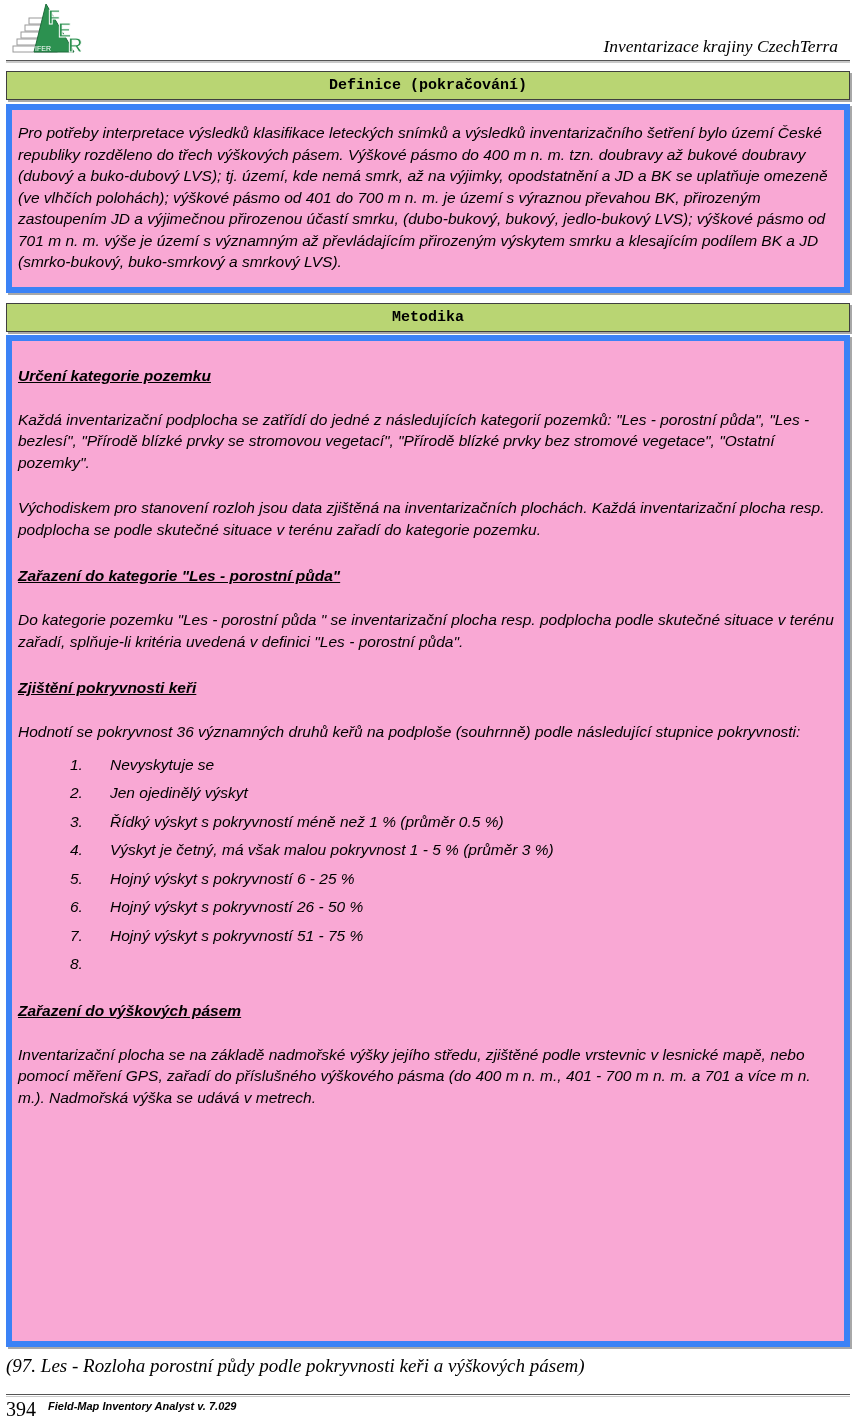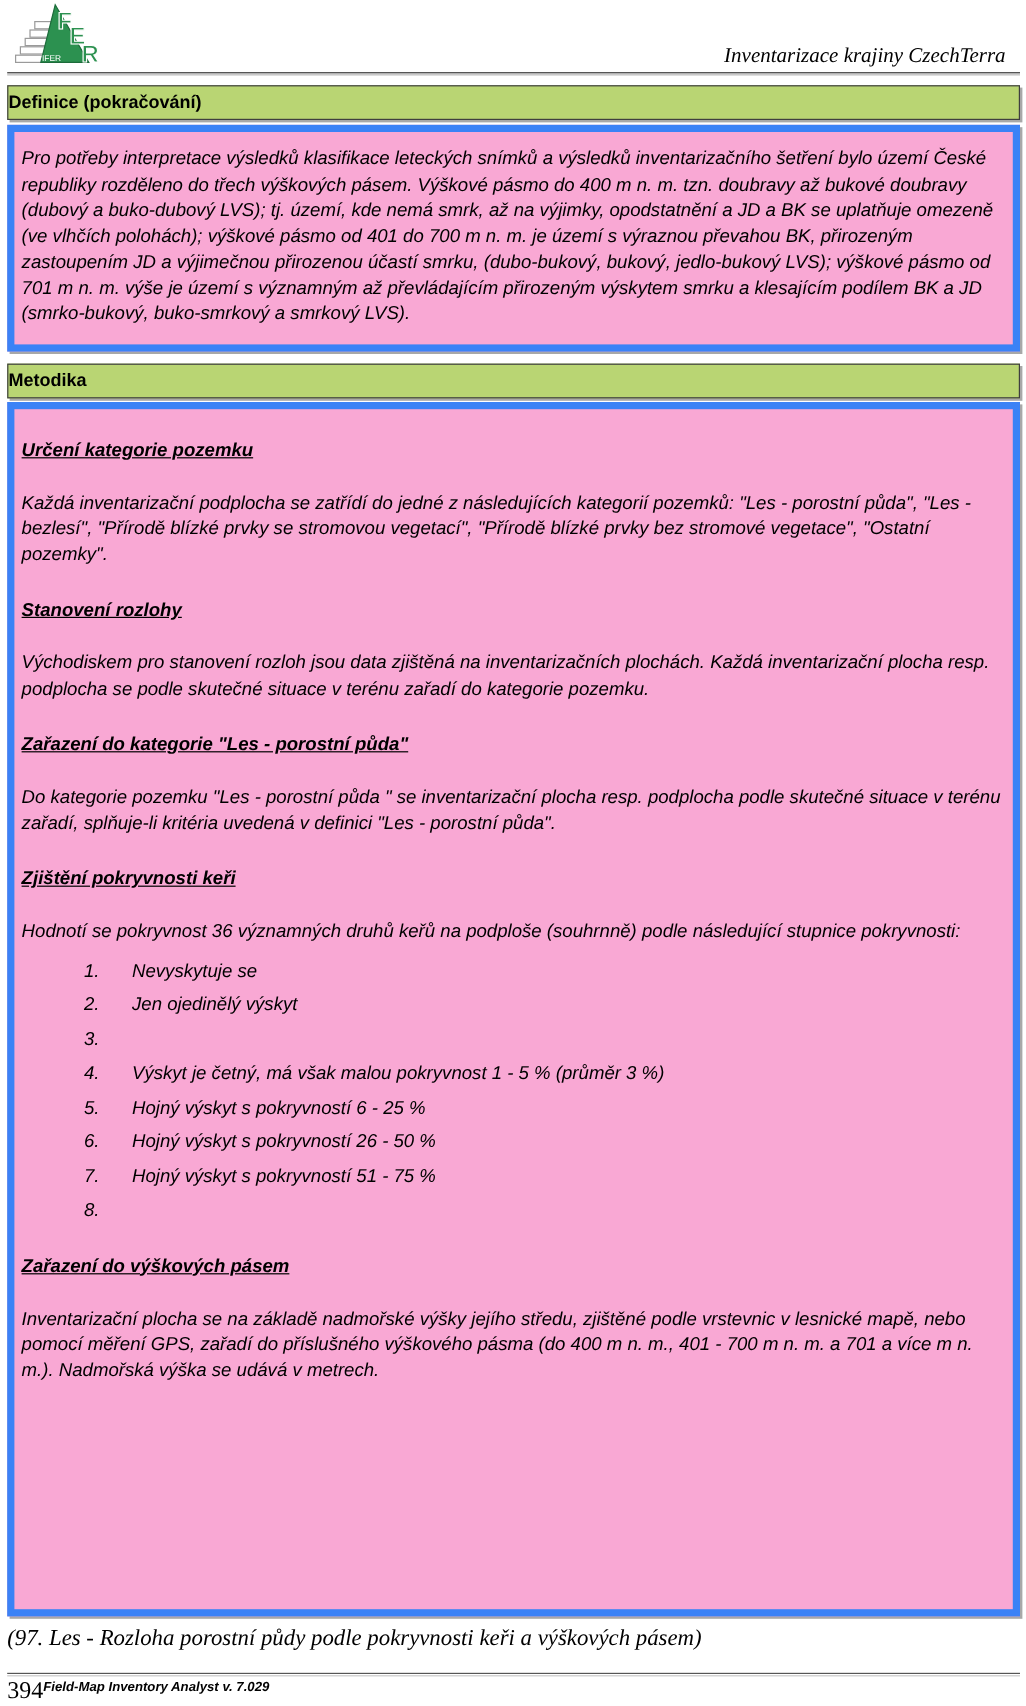"Definice (pokračování)" .bar { font-family: none -> Liberation Mono, monospace; text-align: left -> center }
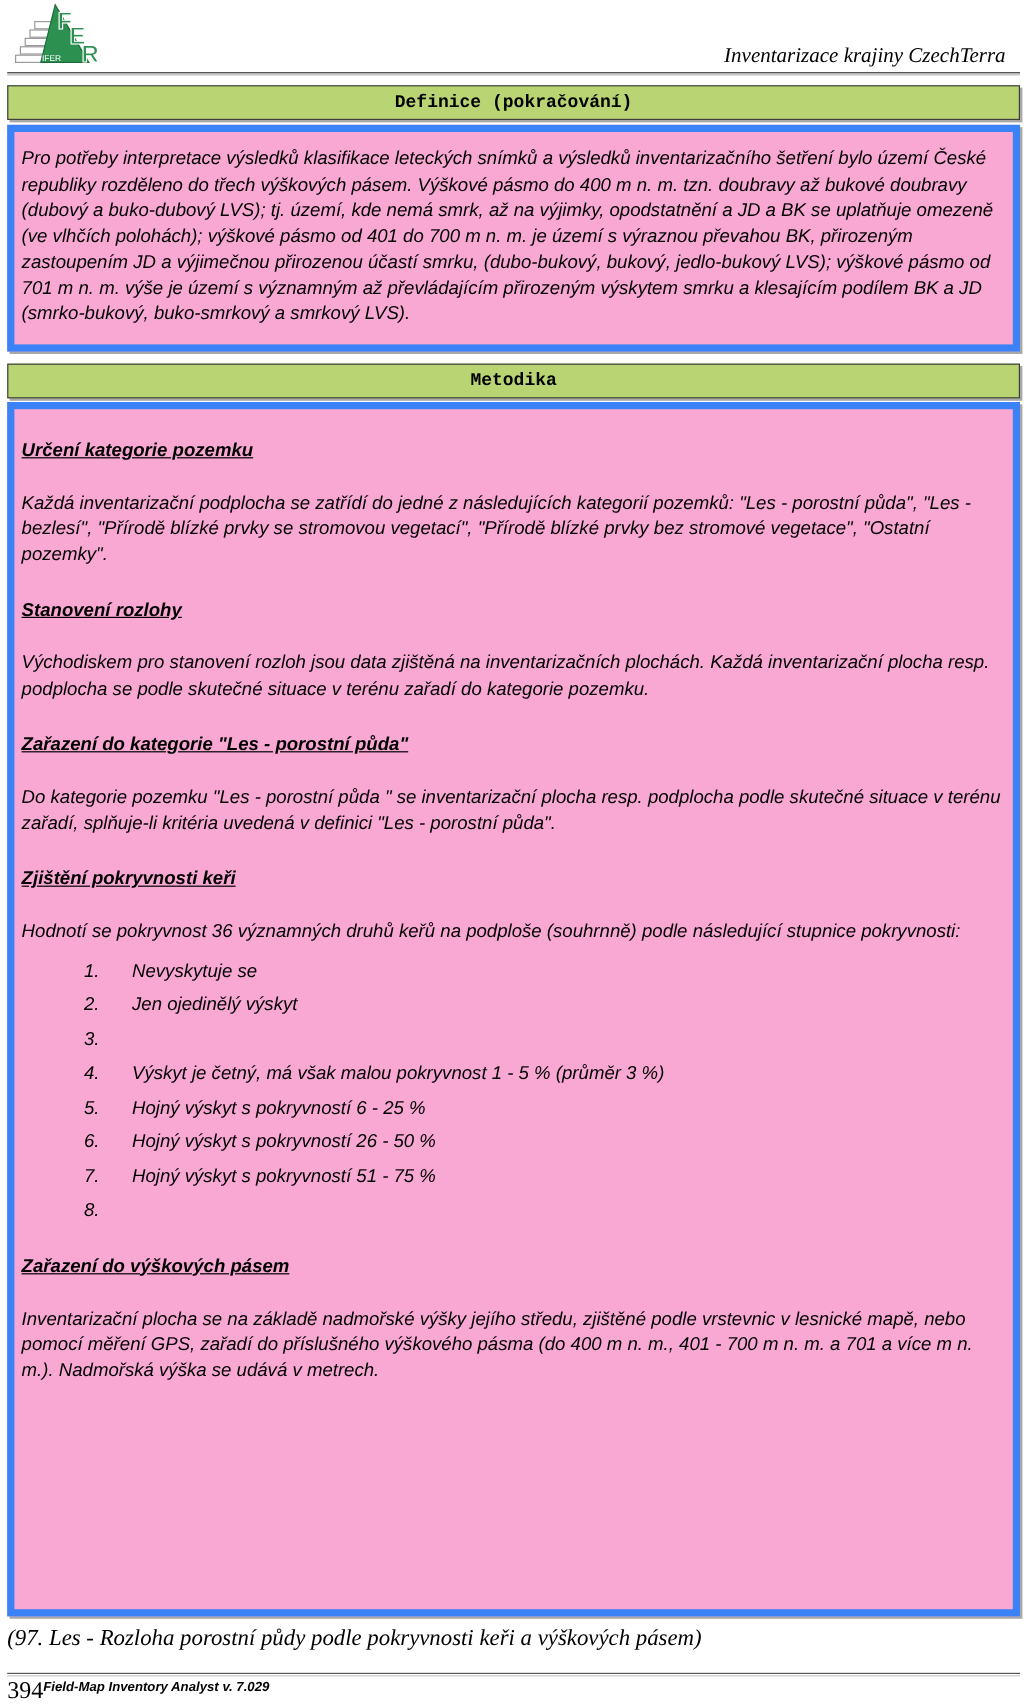"Stanovení rozlohy" h3.sec-heading { html: <h3>Stanovení rozlohy</h3> -> none }
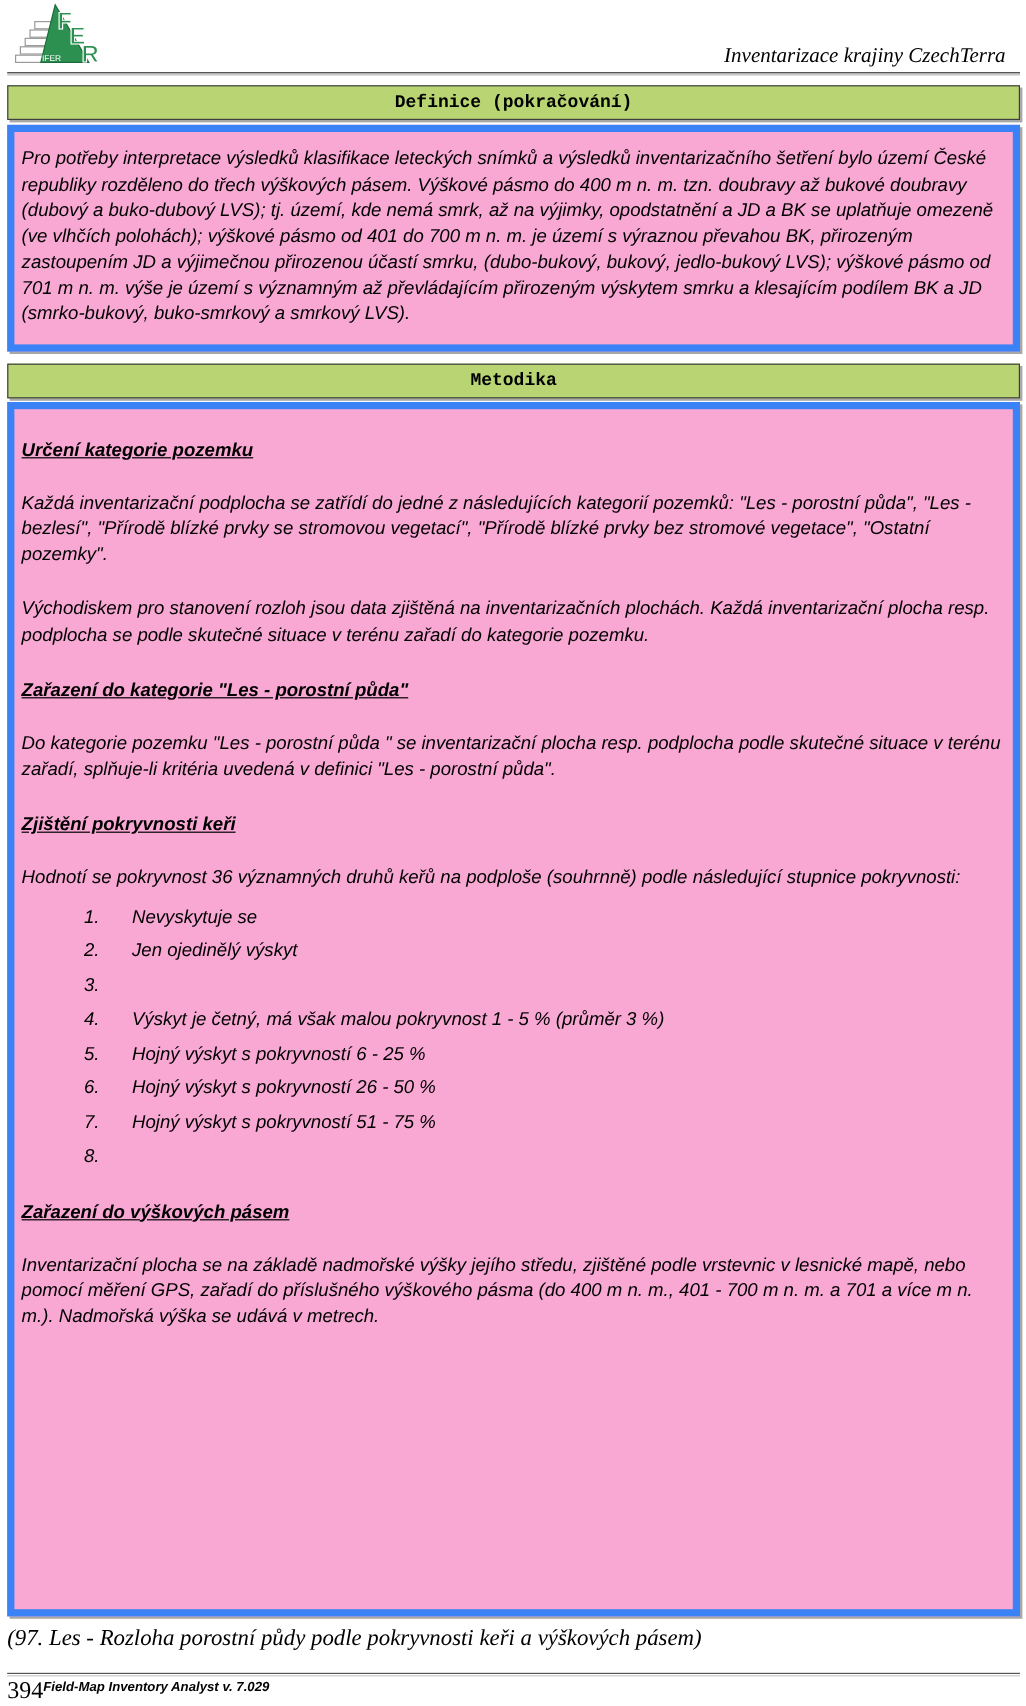"Řídký výskyt s pokryvností méně" span.txt { html: none -> <span>Řídký výskyt s pokryvností méně než 1 % (průměr 0.5 %)</span> }
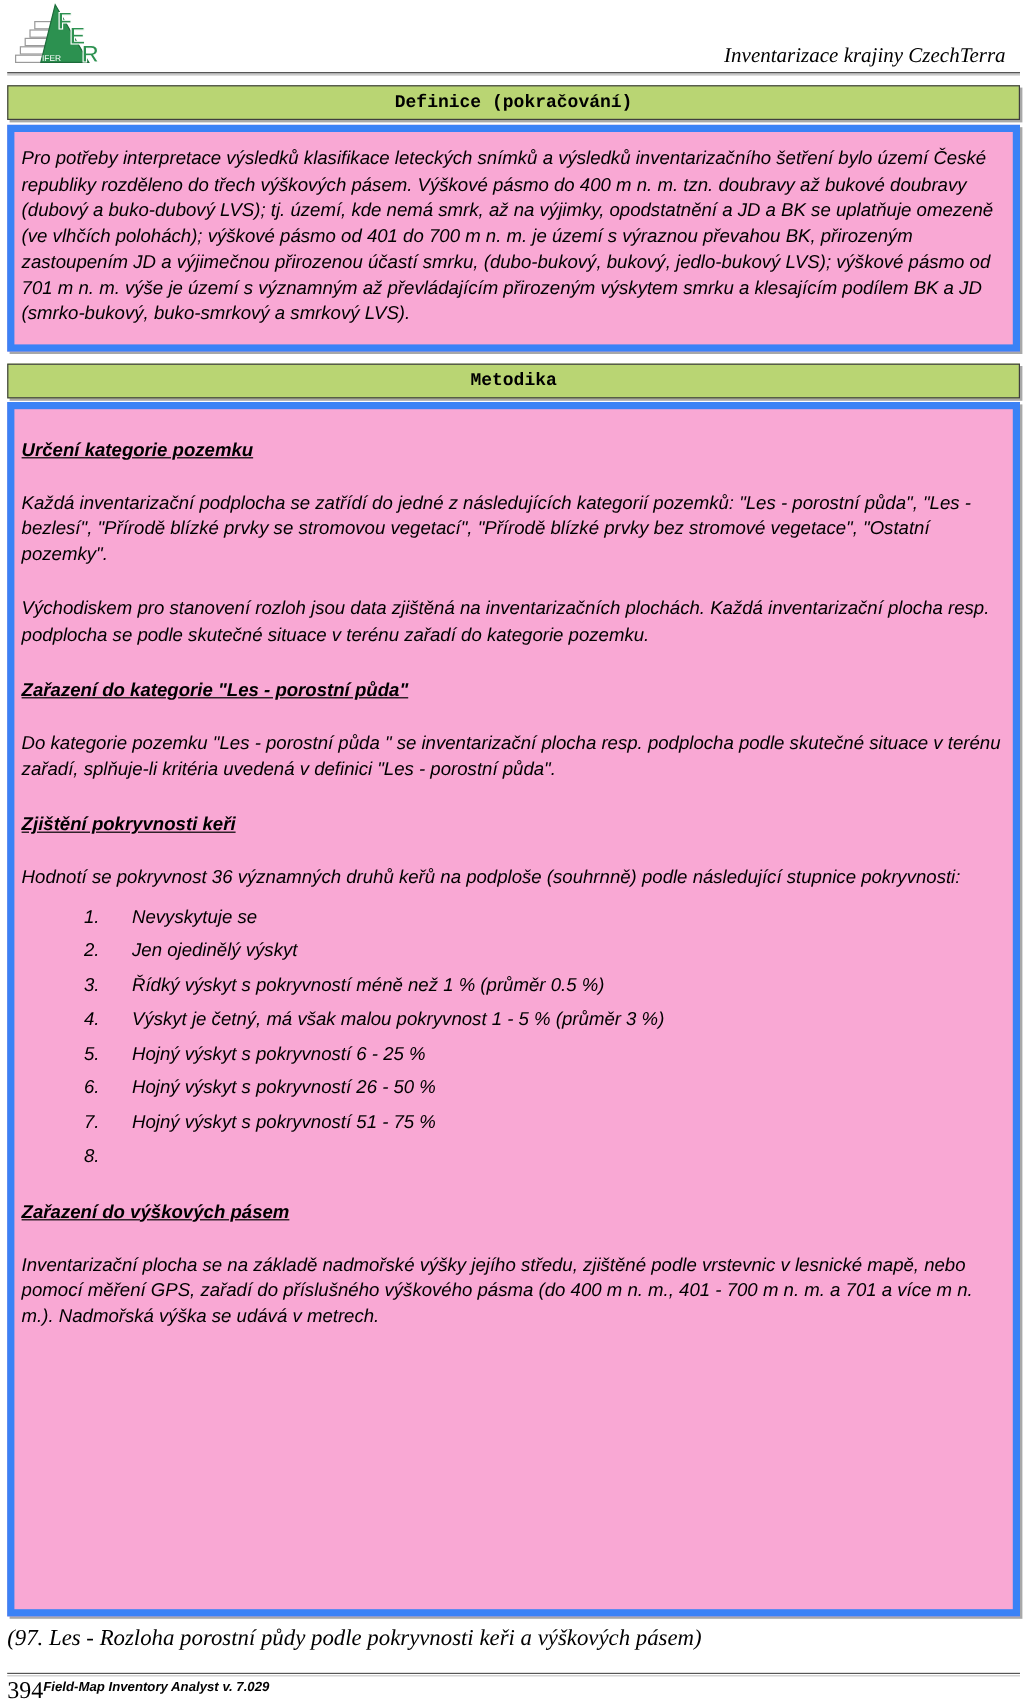"Field-Map Inventory Analyst v. 7.029" .app-version { margin-left: none -> 12px }
